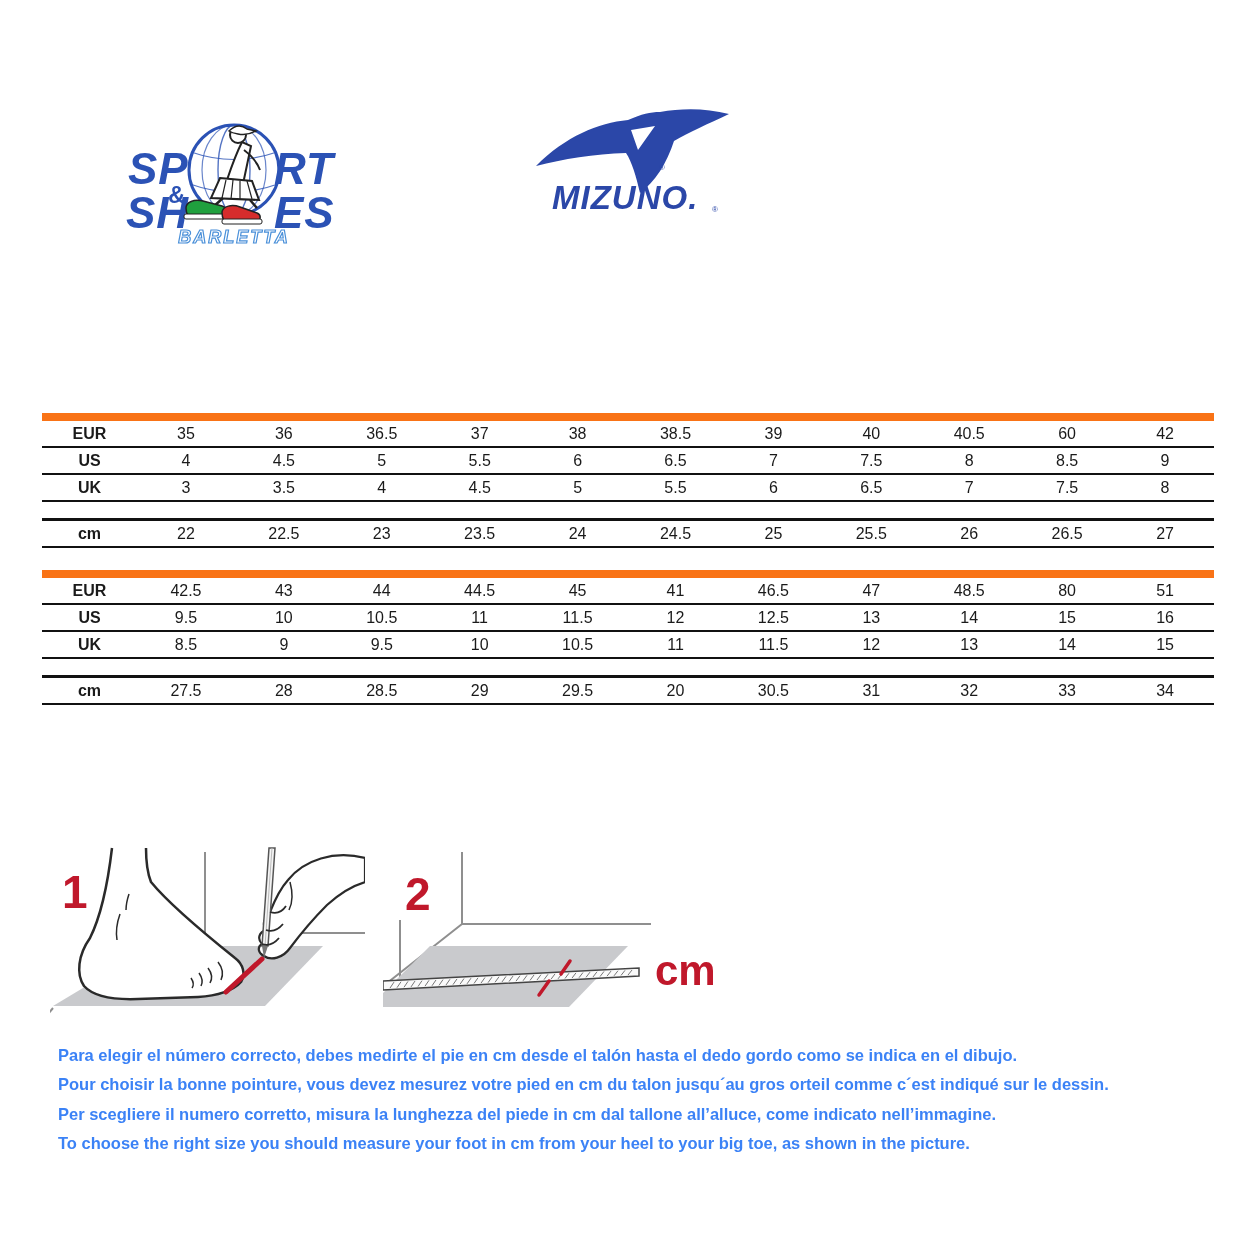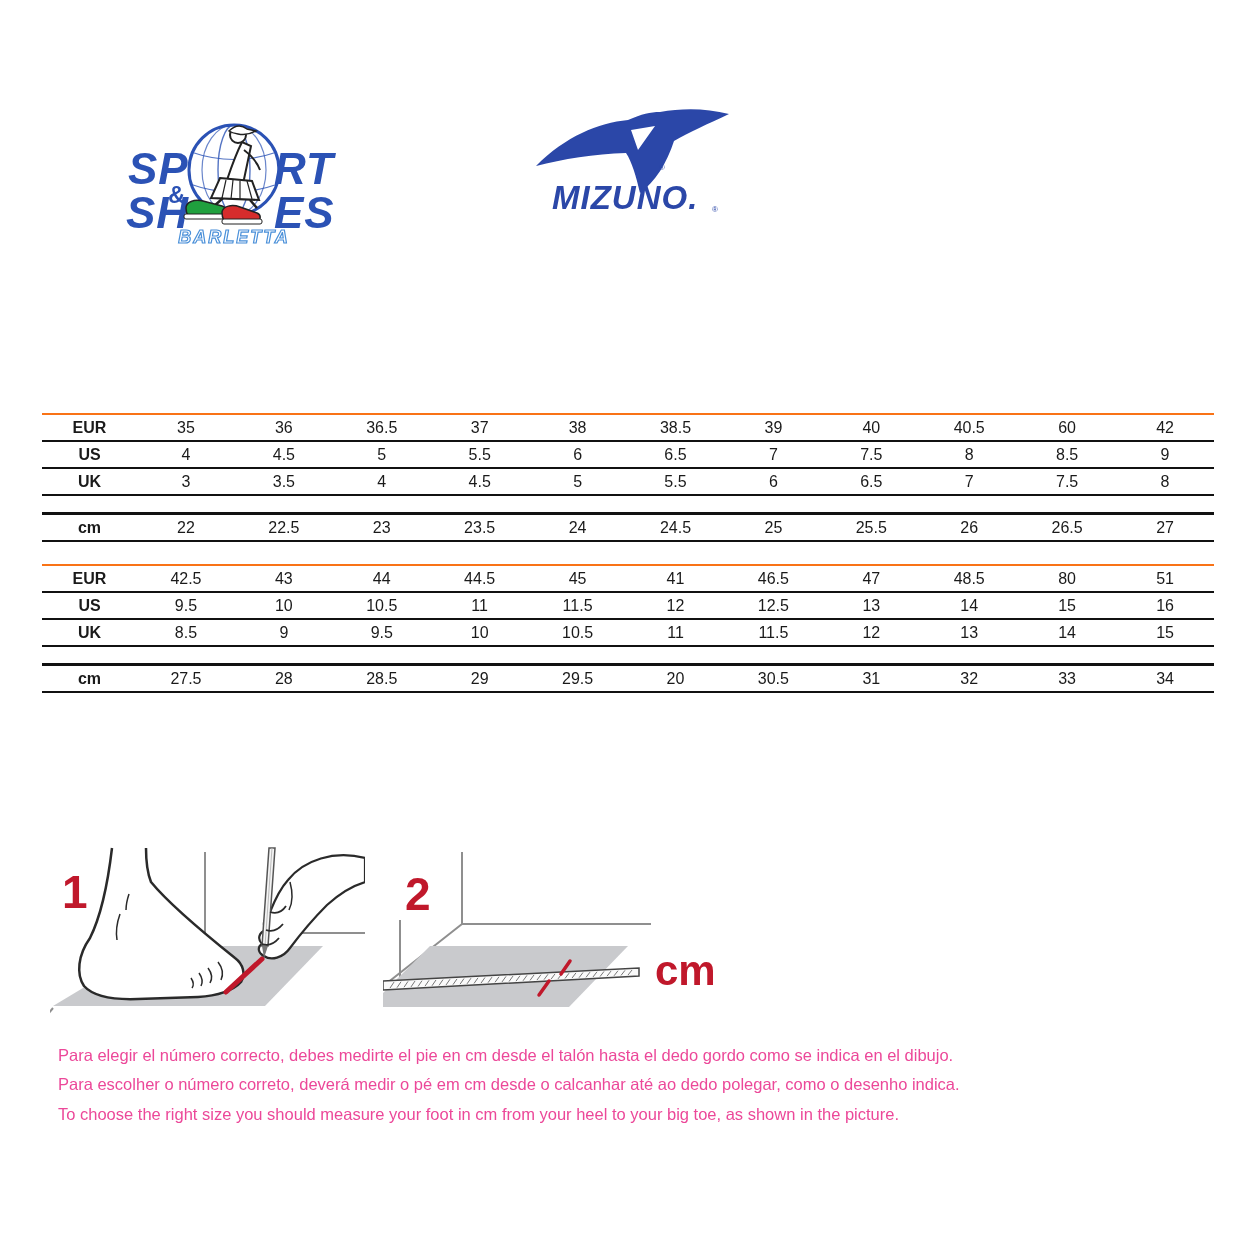"EUR" .main-table { border-top: 2px solid #f97316 -> 8px solid #f97316 }
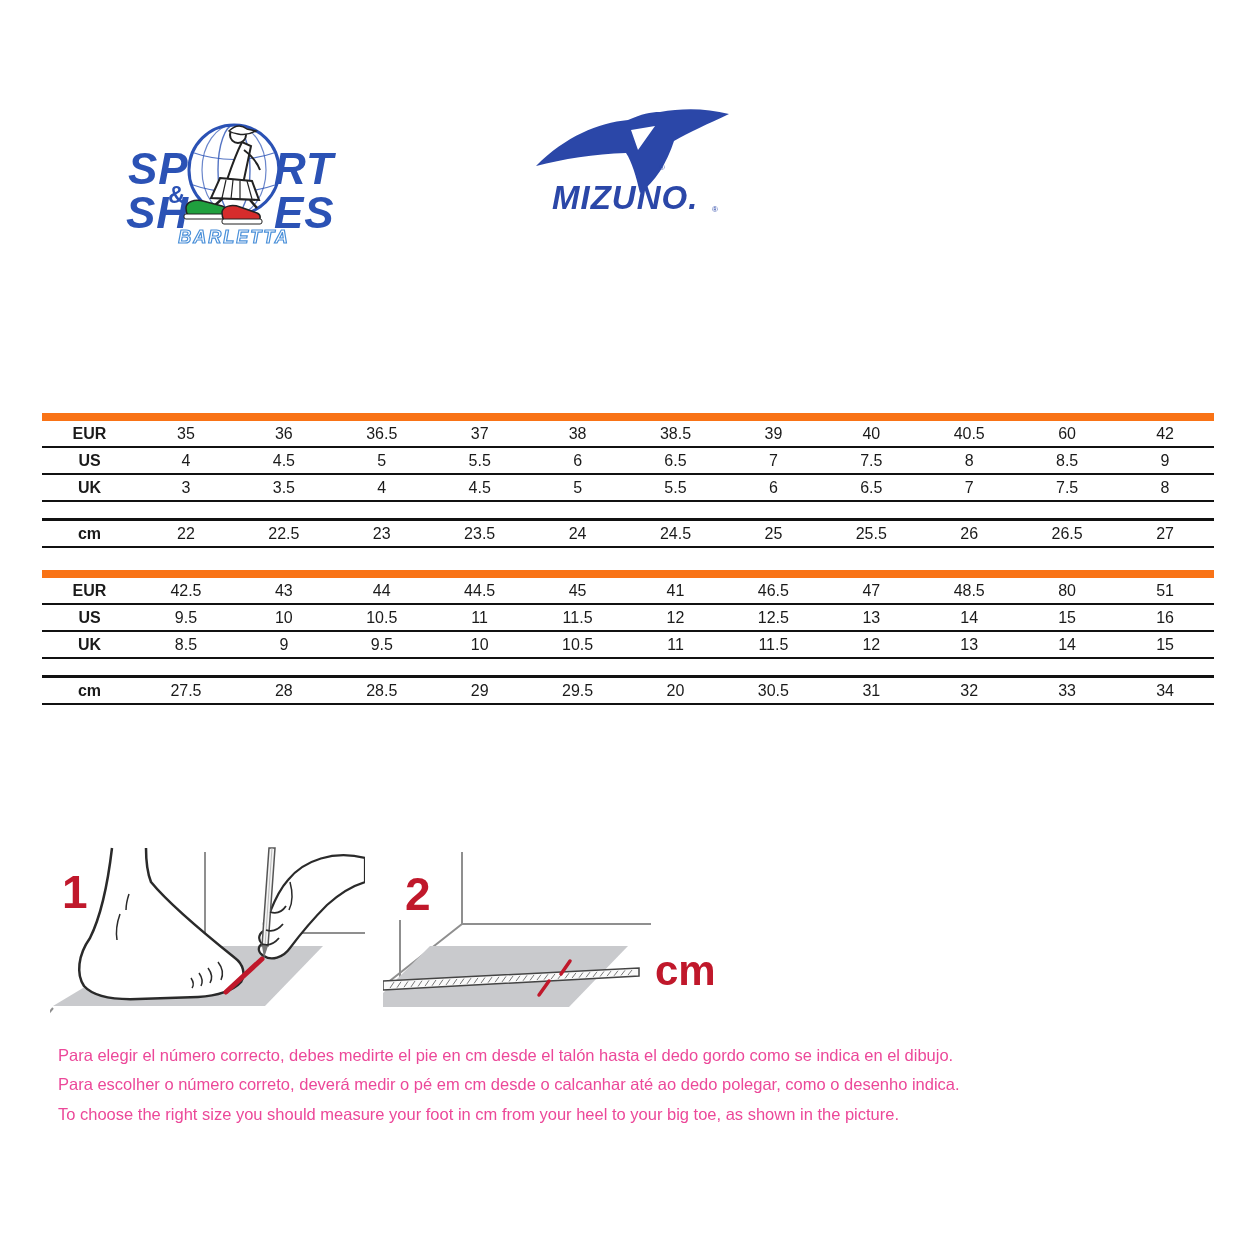"Para elegir el número correcto," #instructions p { color: #ec4899 -> #3b82f6; font-weight: none -> bold }
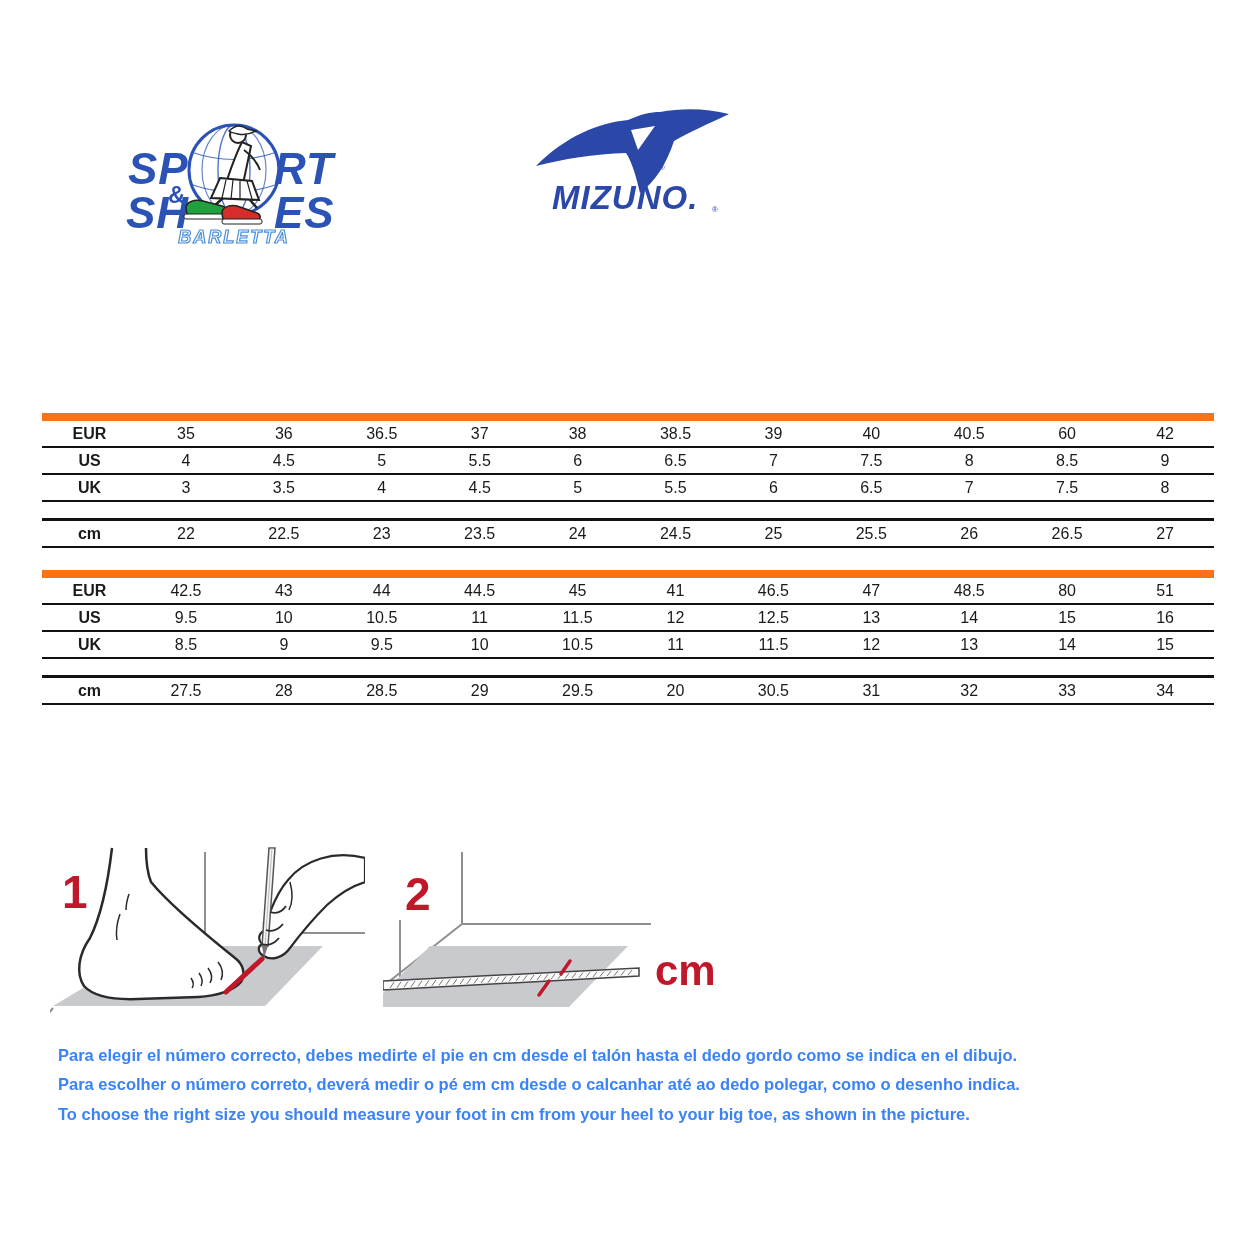"Pour choisir la bonne pointure," p { html: none -> <p>Pour choisir la bonne pointure, vous devez mesurez votre pied en cm du talon jusqu´au gros orteil comme c´est indiqué sur le dessin.</p> }
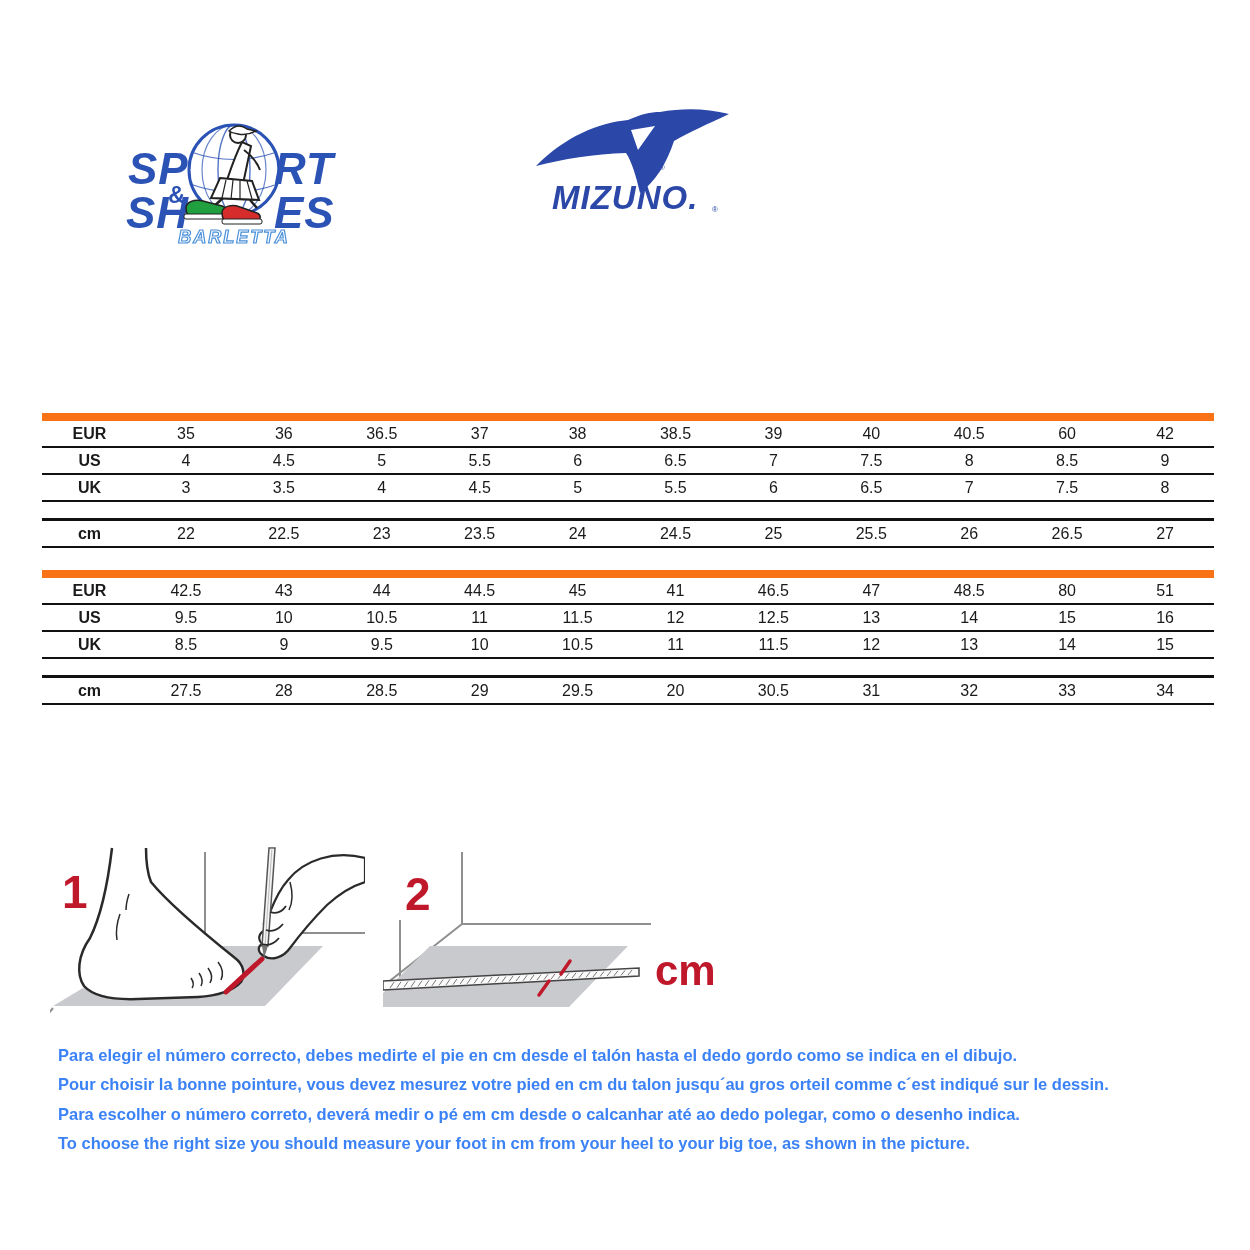"Per scegliere il numero corretto," p { html: none -> <p>Per scegliere il numero corretto, misura la lunghezza del piede in cm dal tallone all’alluce, come indicato nell’immagine.</p> }
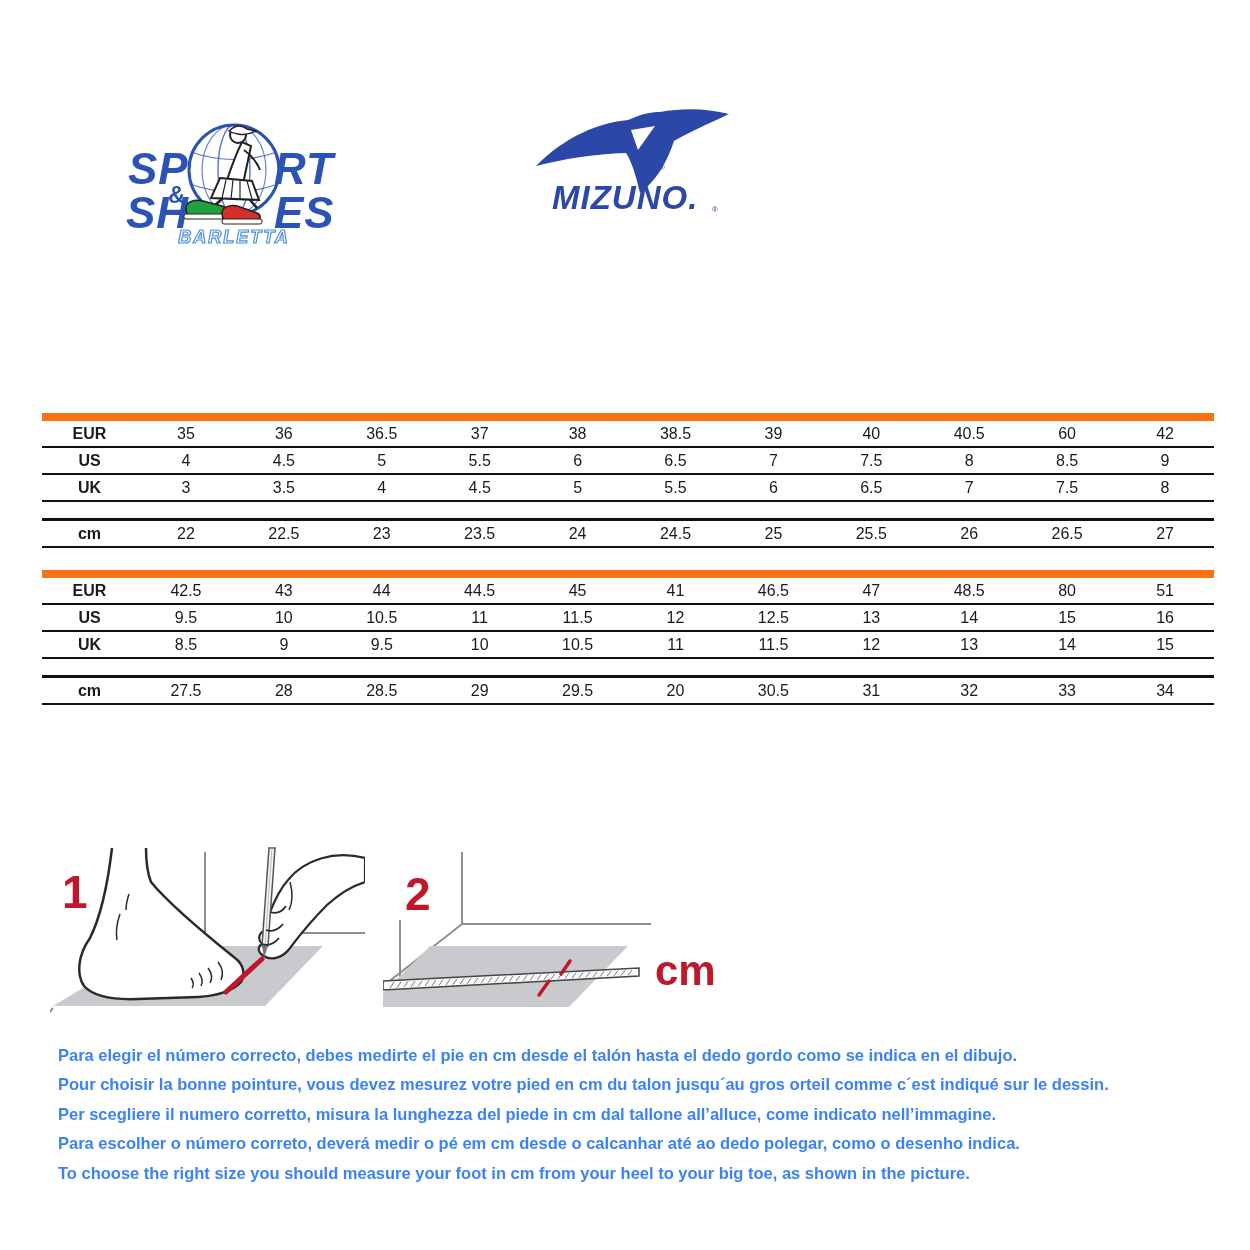"Para escolher o número correto," p { html: <p>Para escolher o número correto, deverá medir o pé em cm desde o calcanhar até ao dedo polegar, como o desenho indica.</p> -> none }
